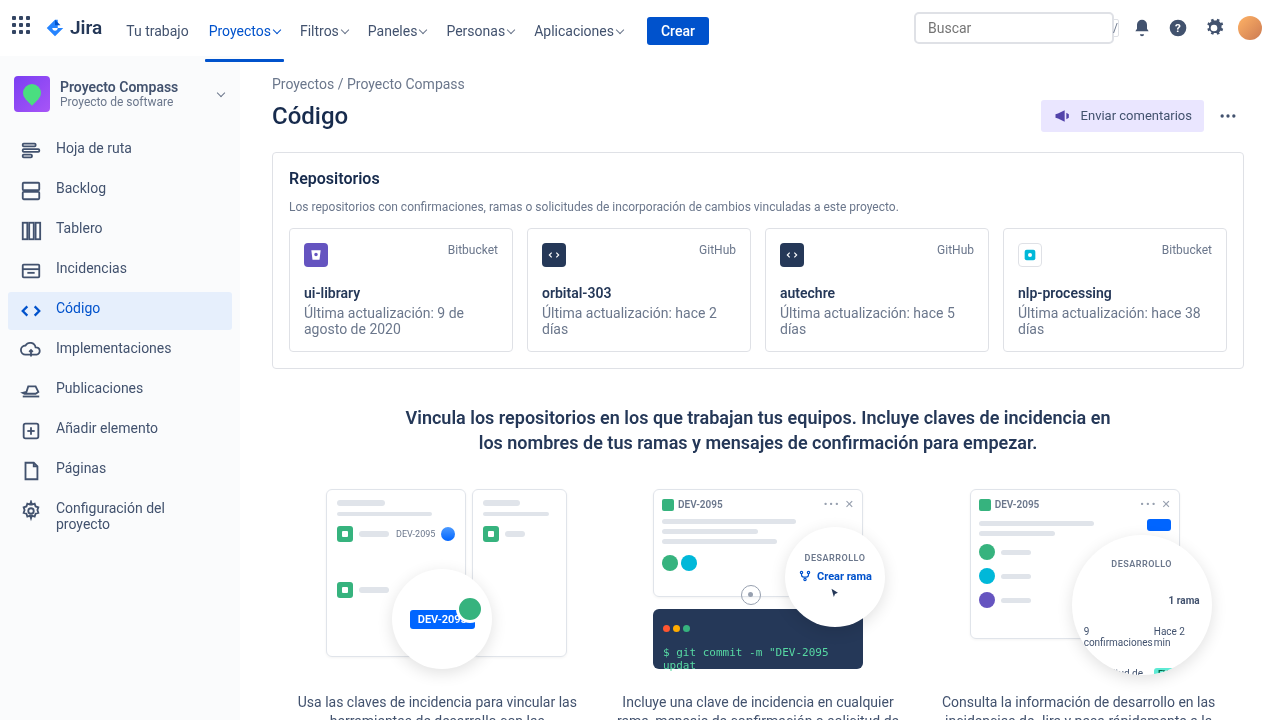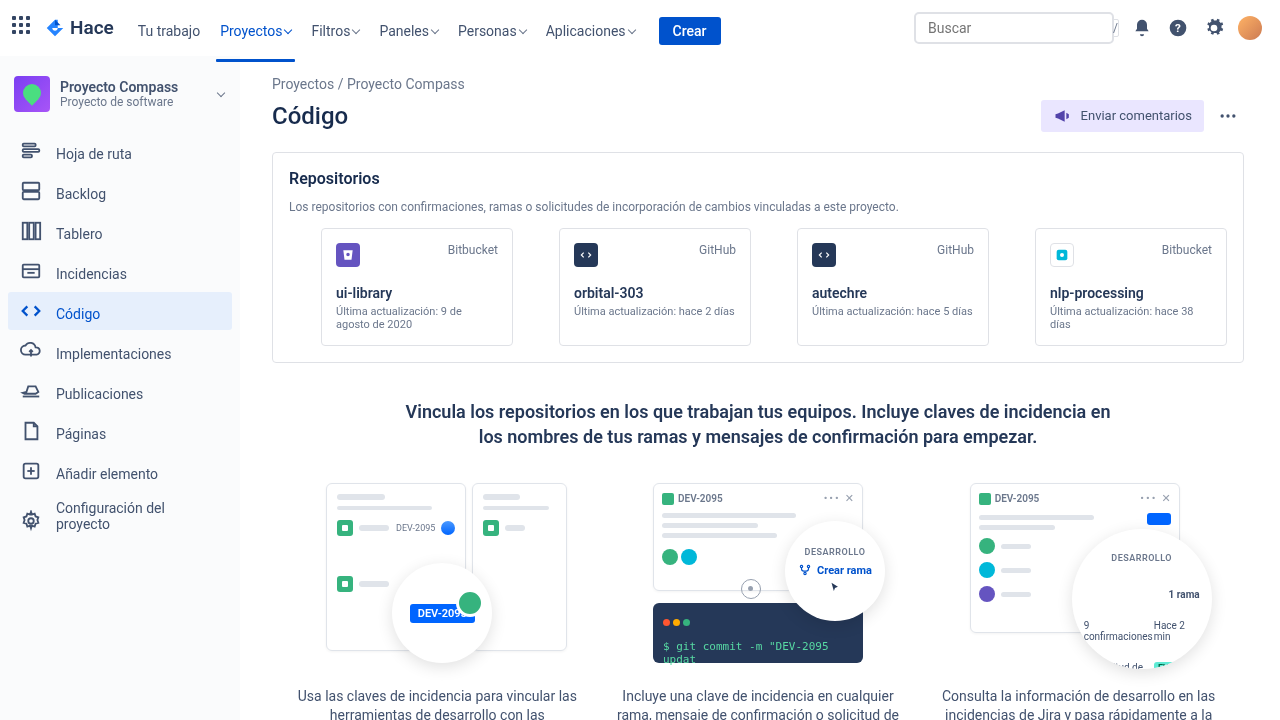"Hace" span.jira-logo-text { text: Hace -> Jira }
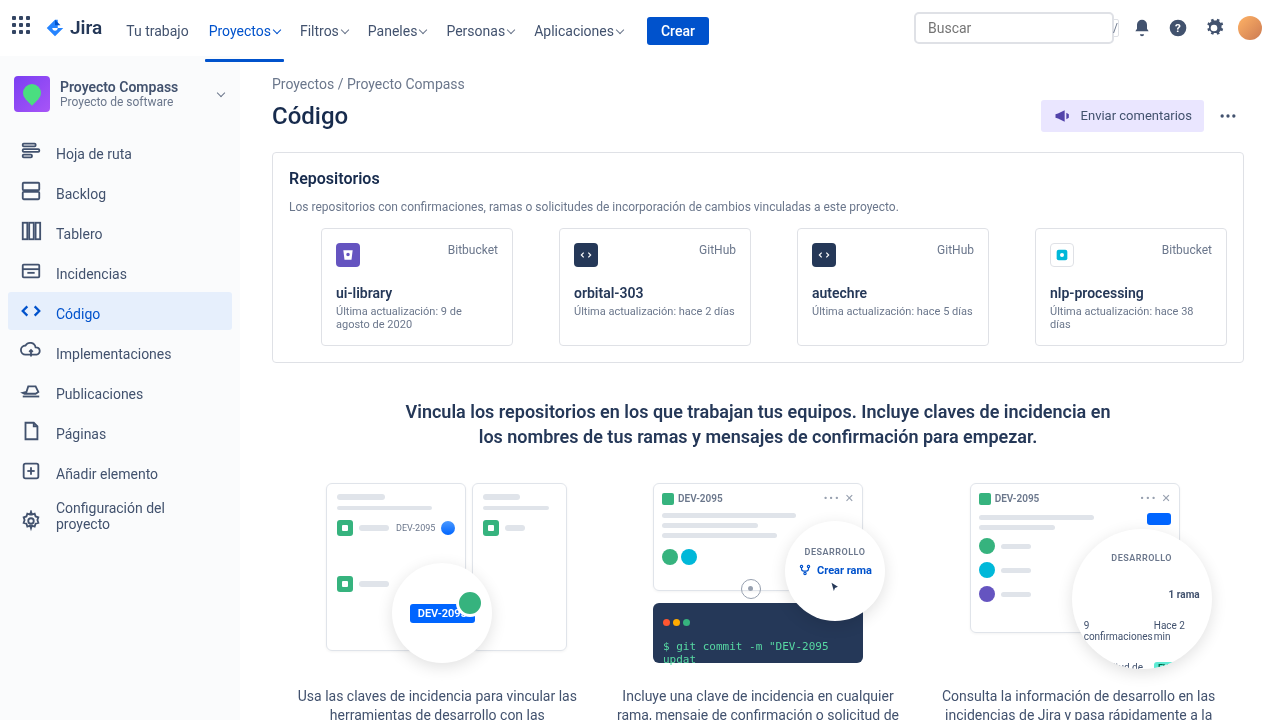"Hoja de ruta" .sidebar-item { align-items: flex-end -> flex-start }
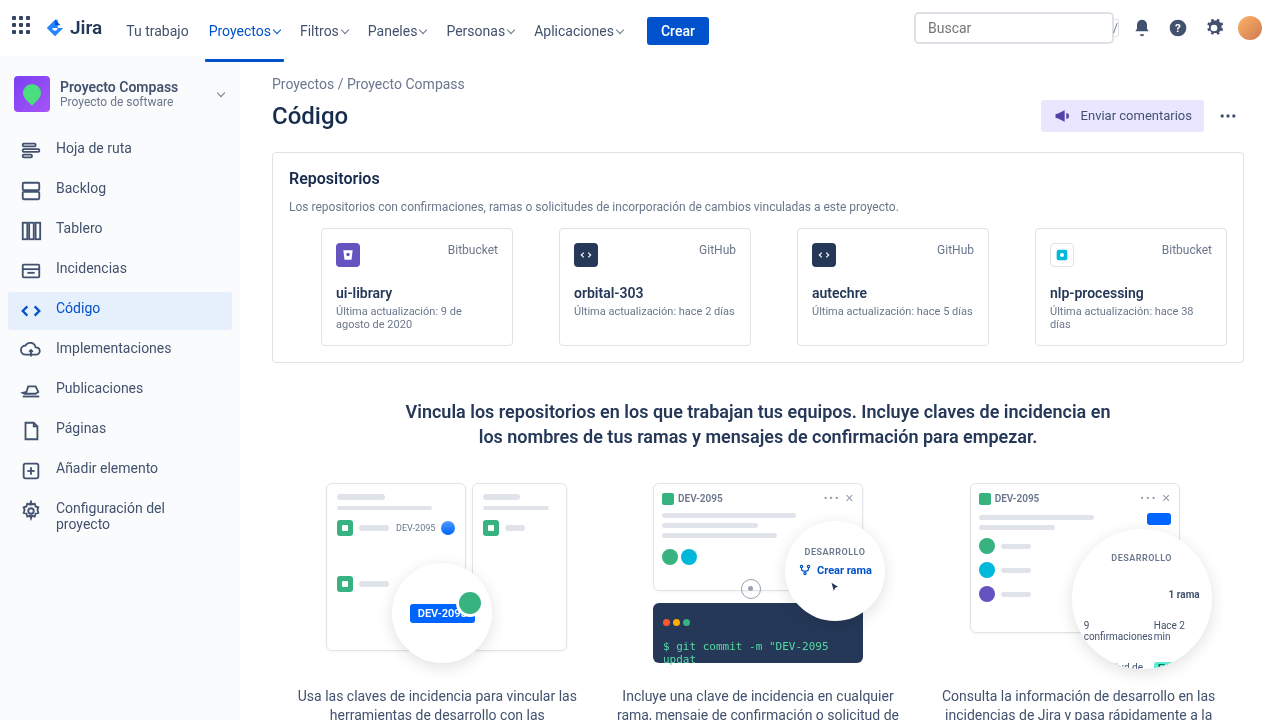"Bitbucket" .repo-card { margin-left: 32px -> none }
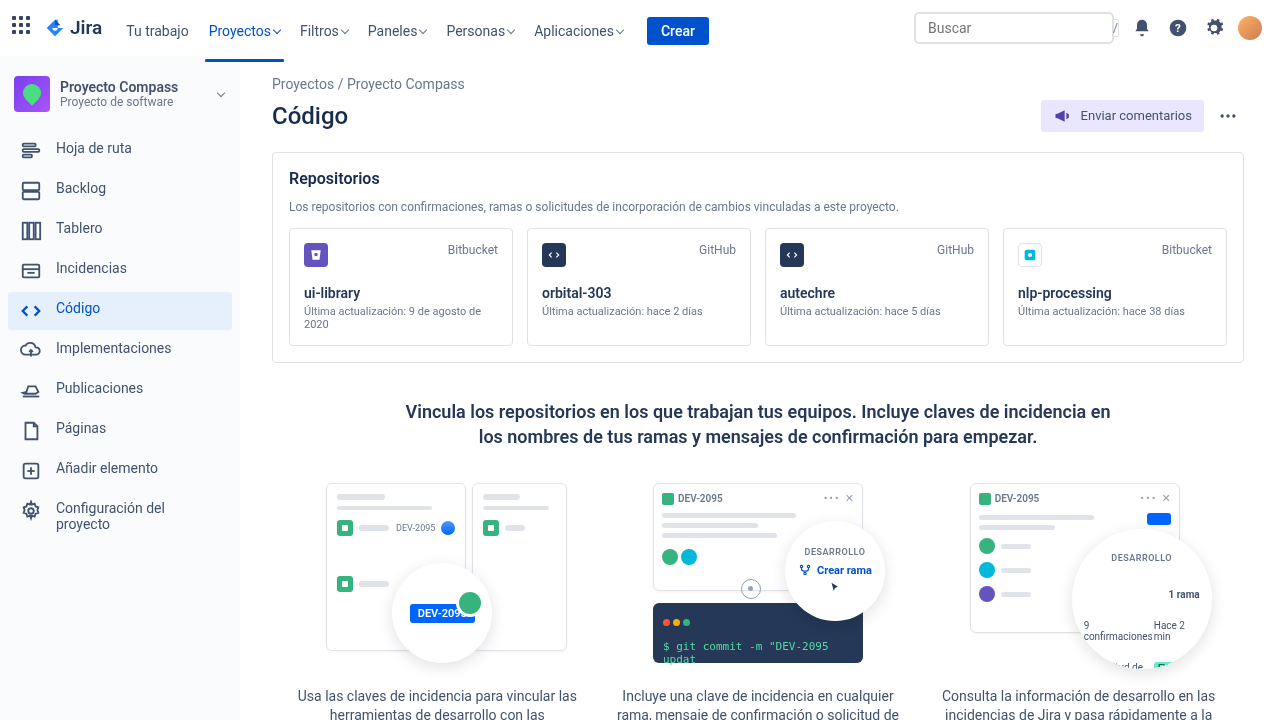"Última actualización: 9 de agosto" .repo-updated { font-size: 11px -> 14px }
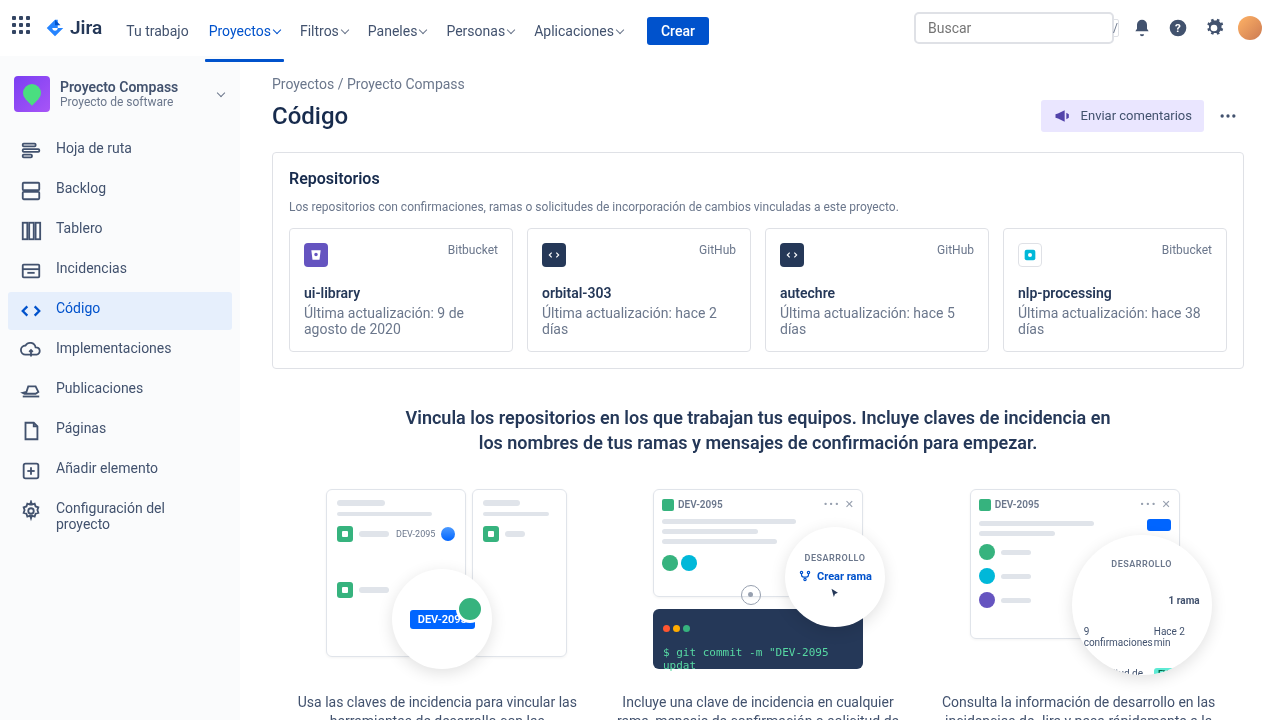"Páginas" div.sidebar-item { order: before "Añadir elemento" -> after "Añadir elemento" }
